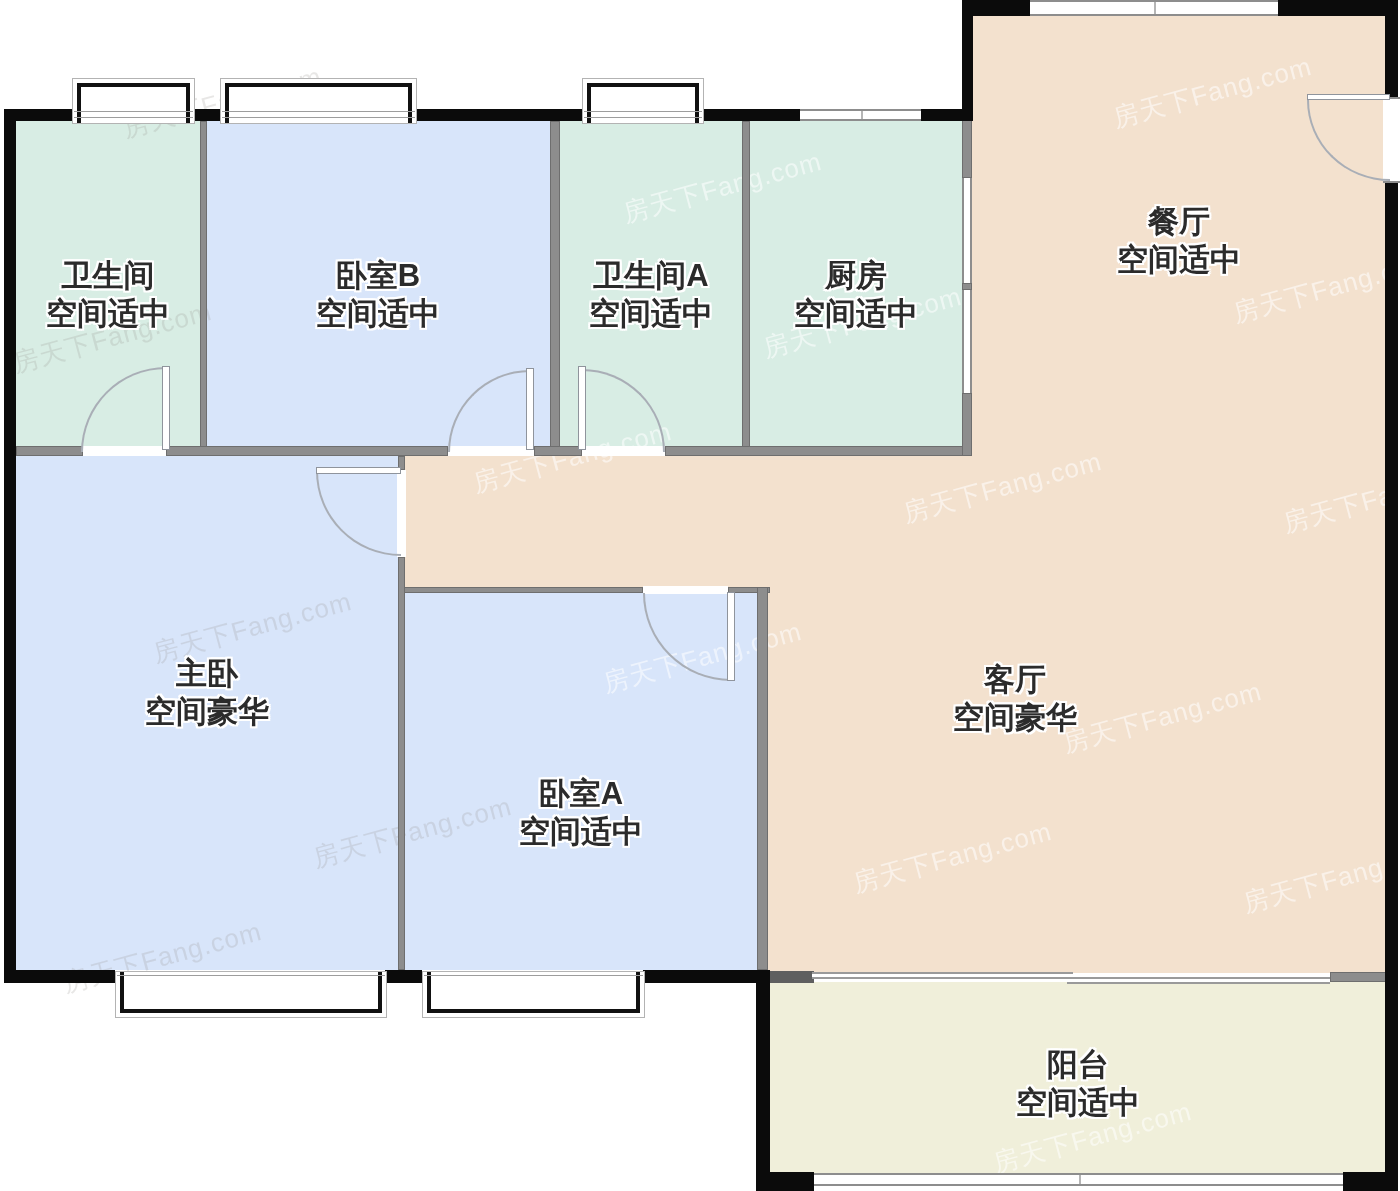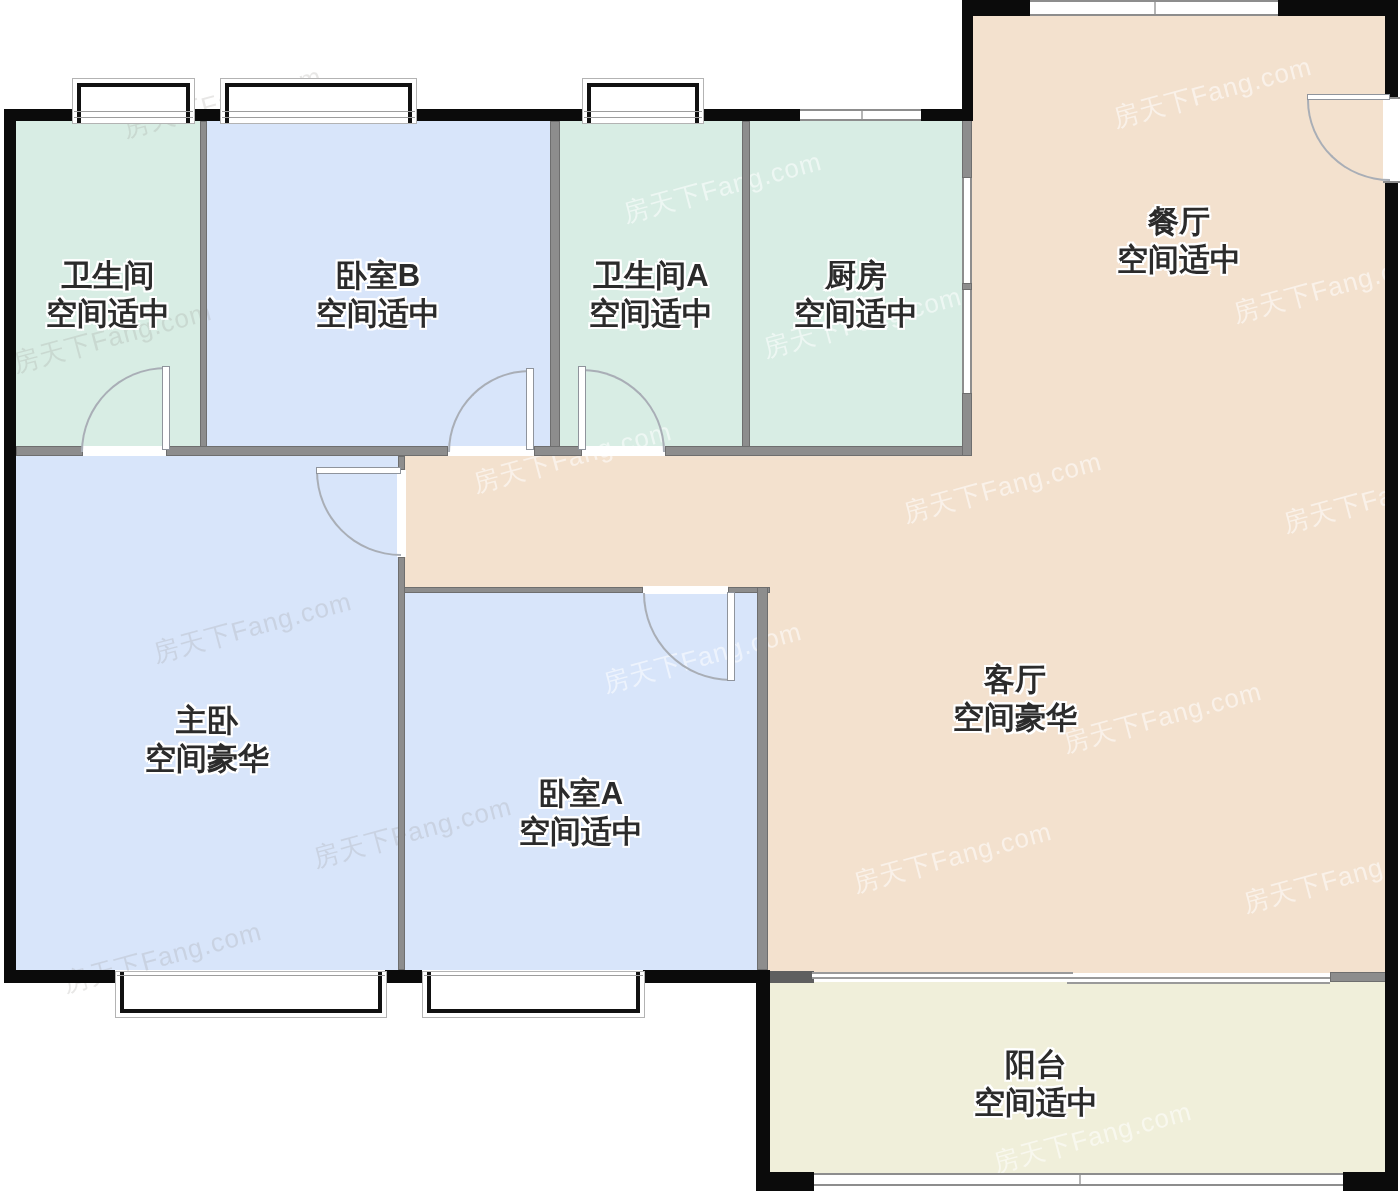"主卧" div.label { top: 702px -> 655px }
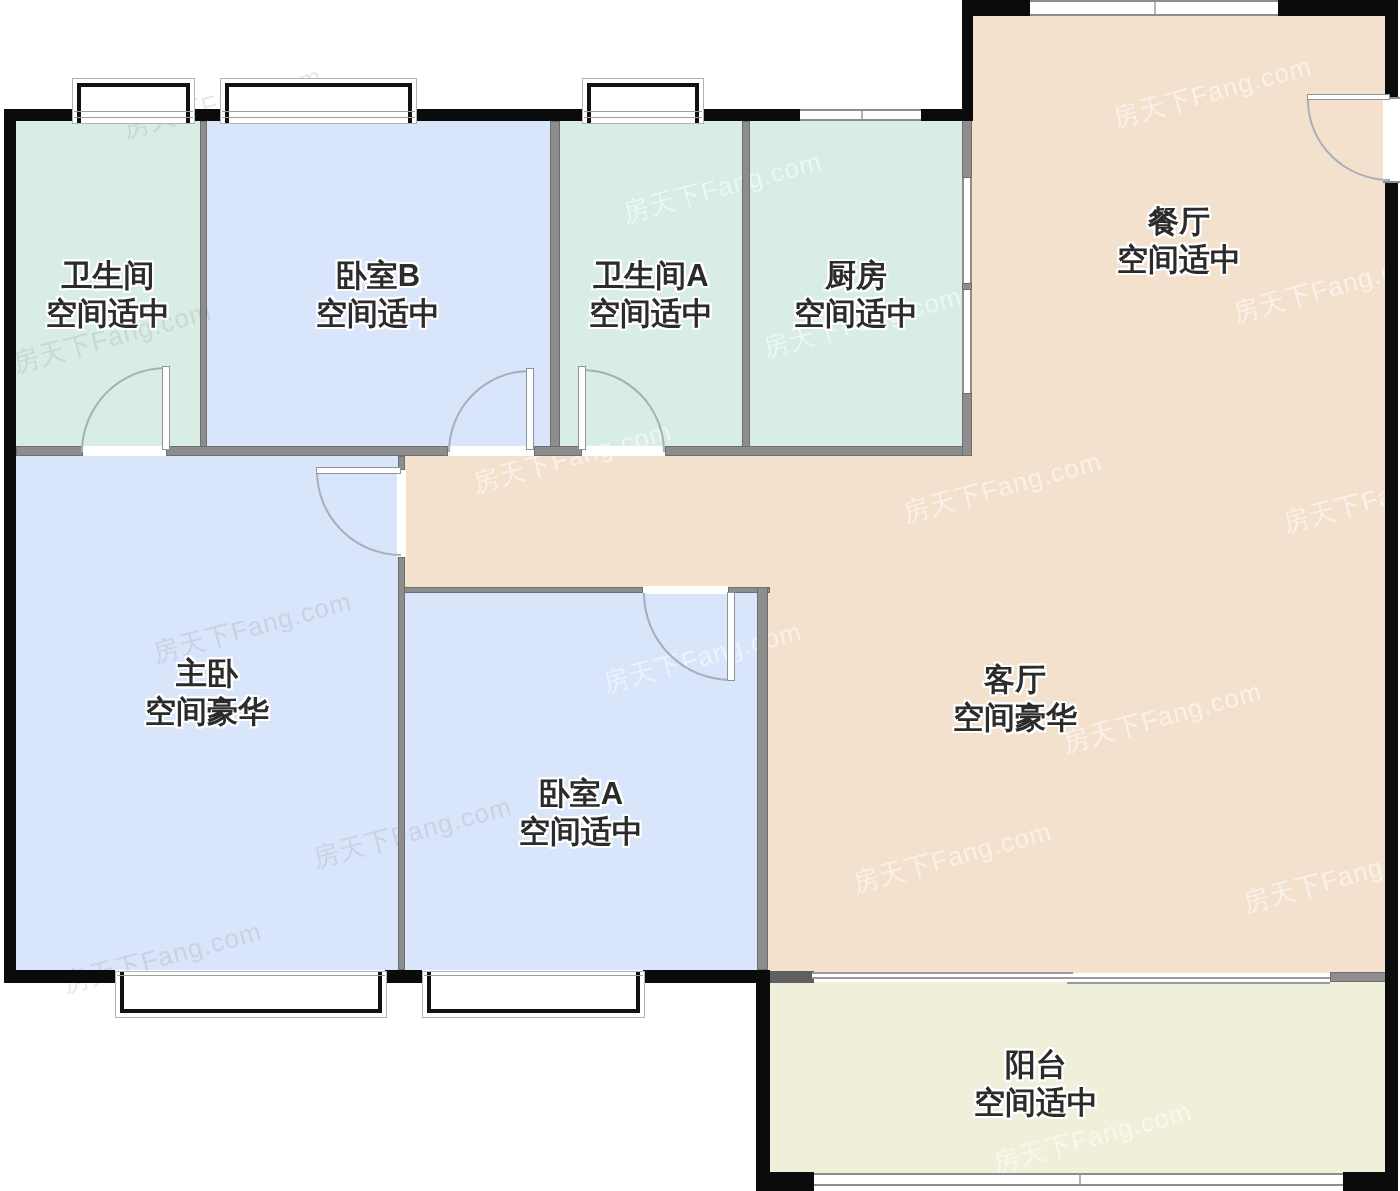"阳台" div.label { left: 1036px -> 1078px }
